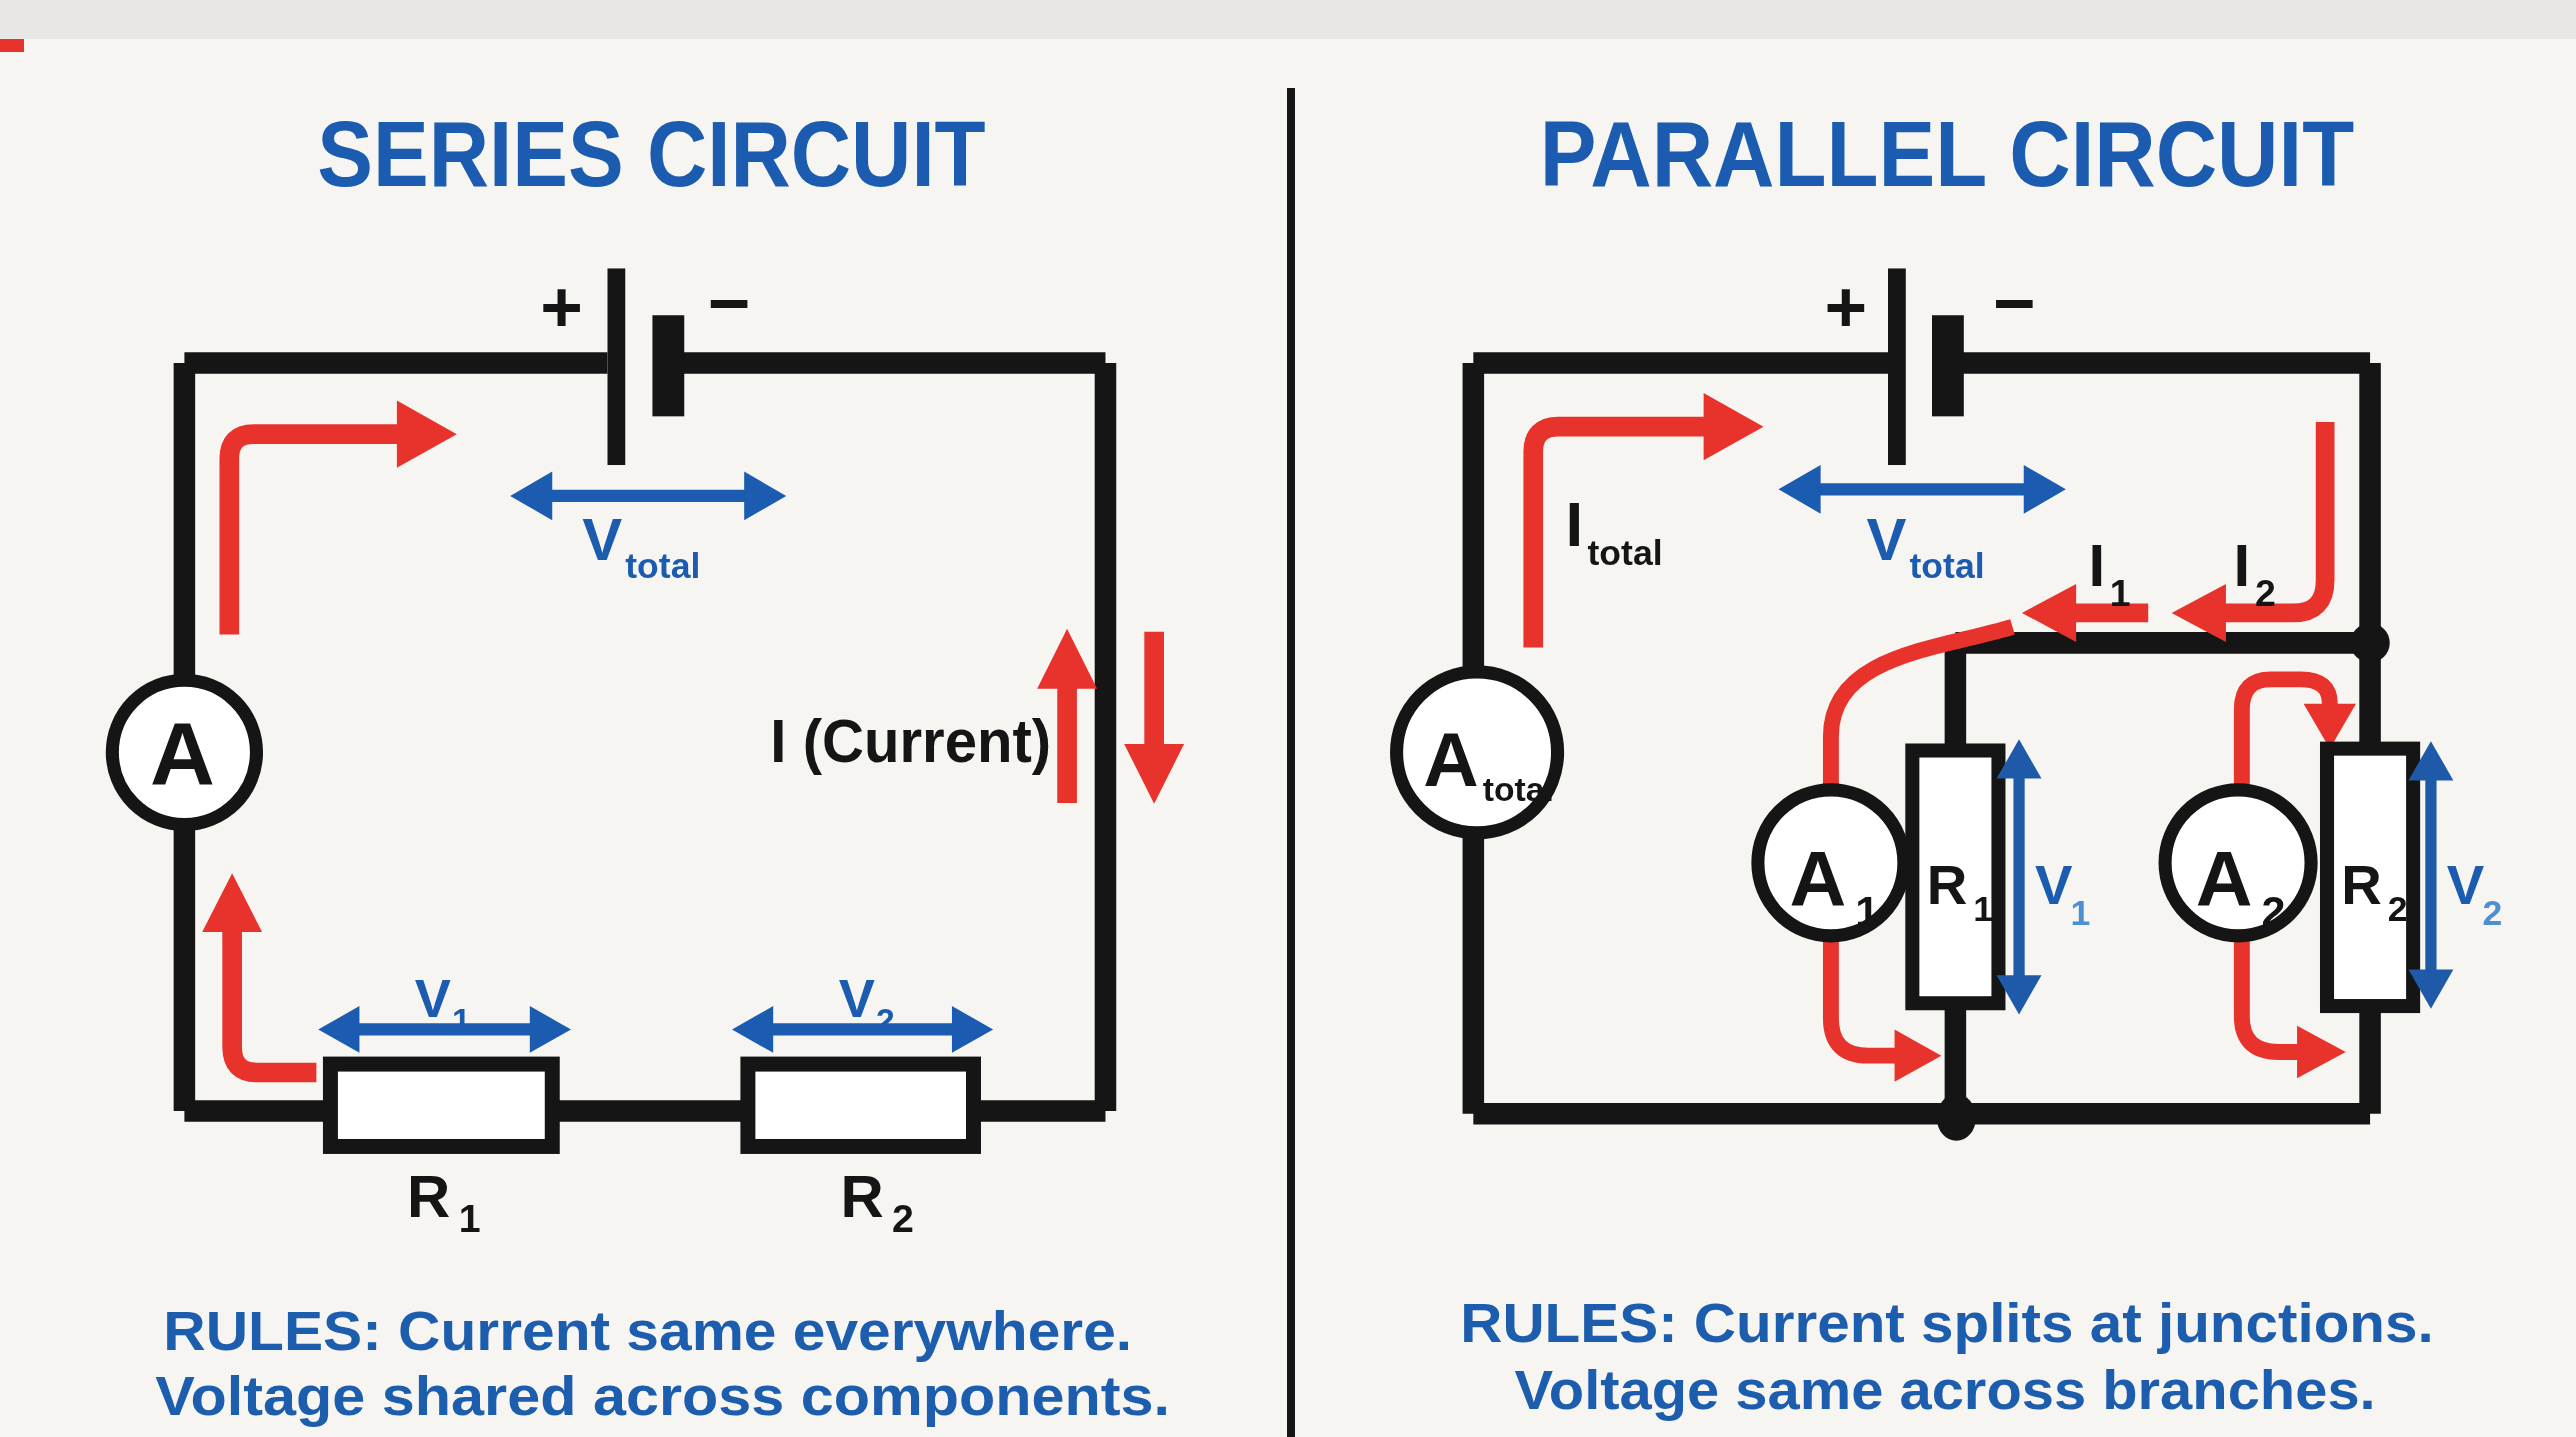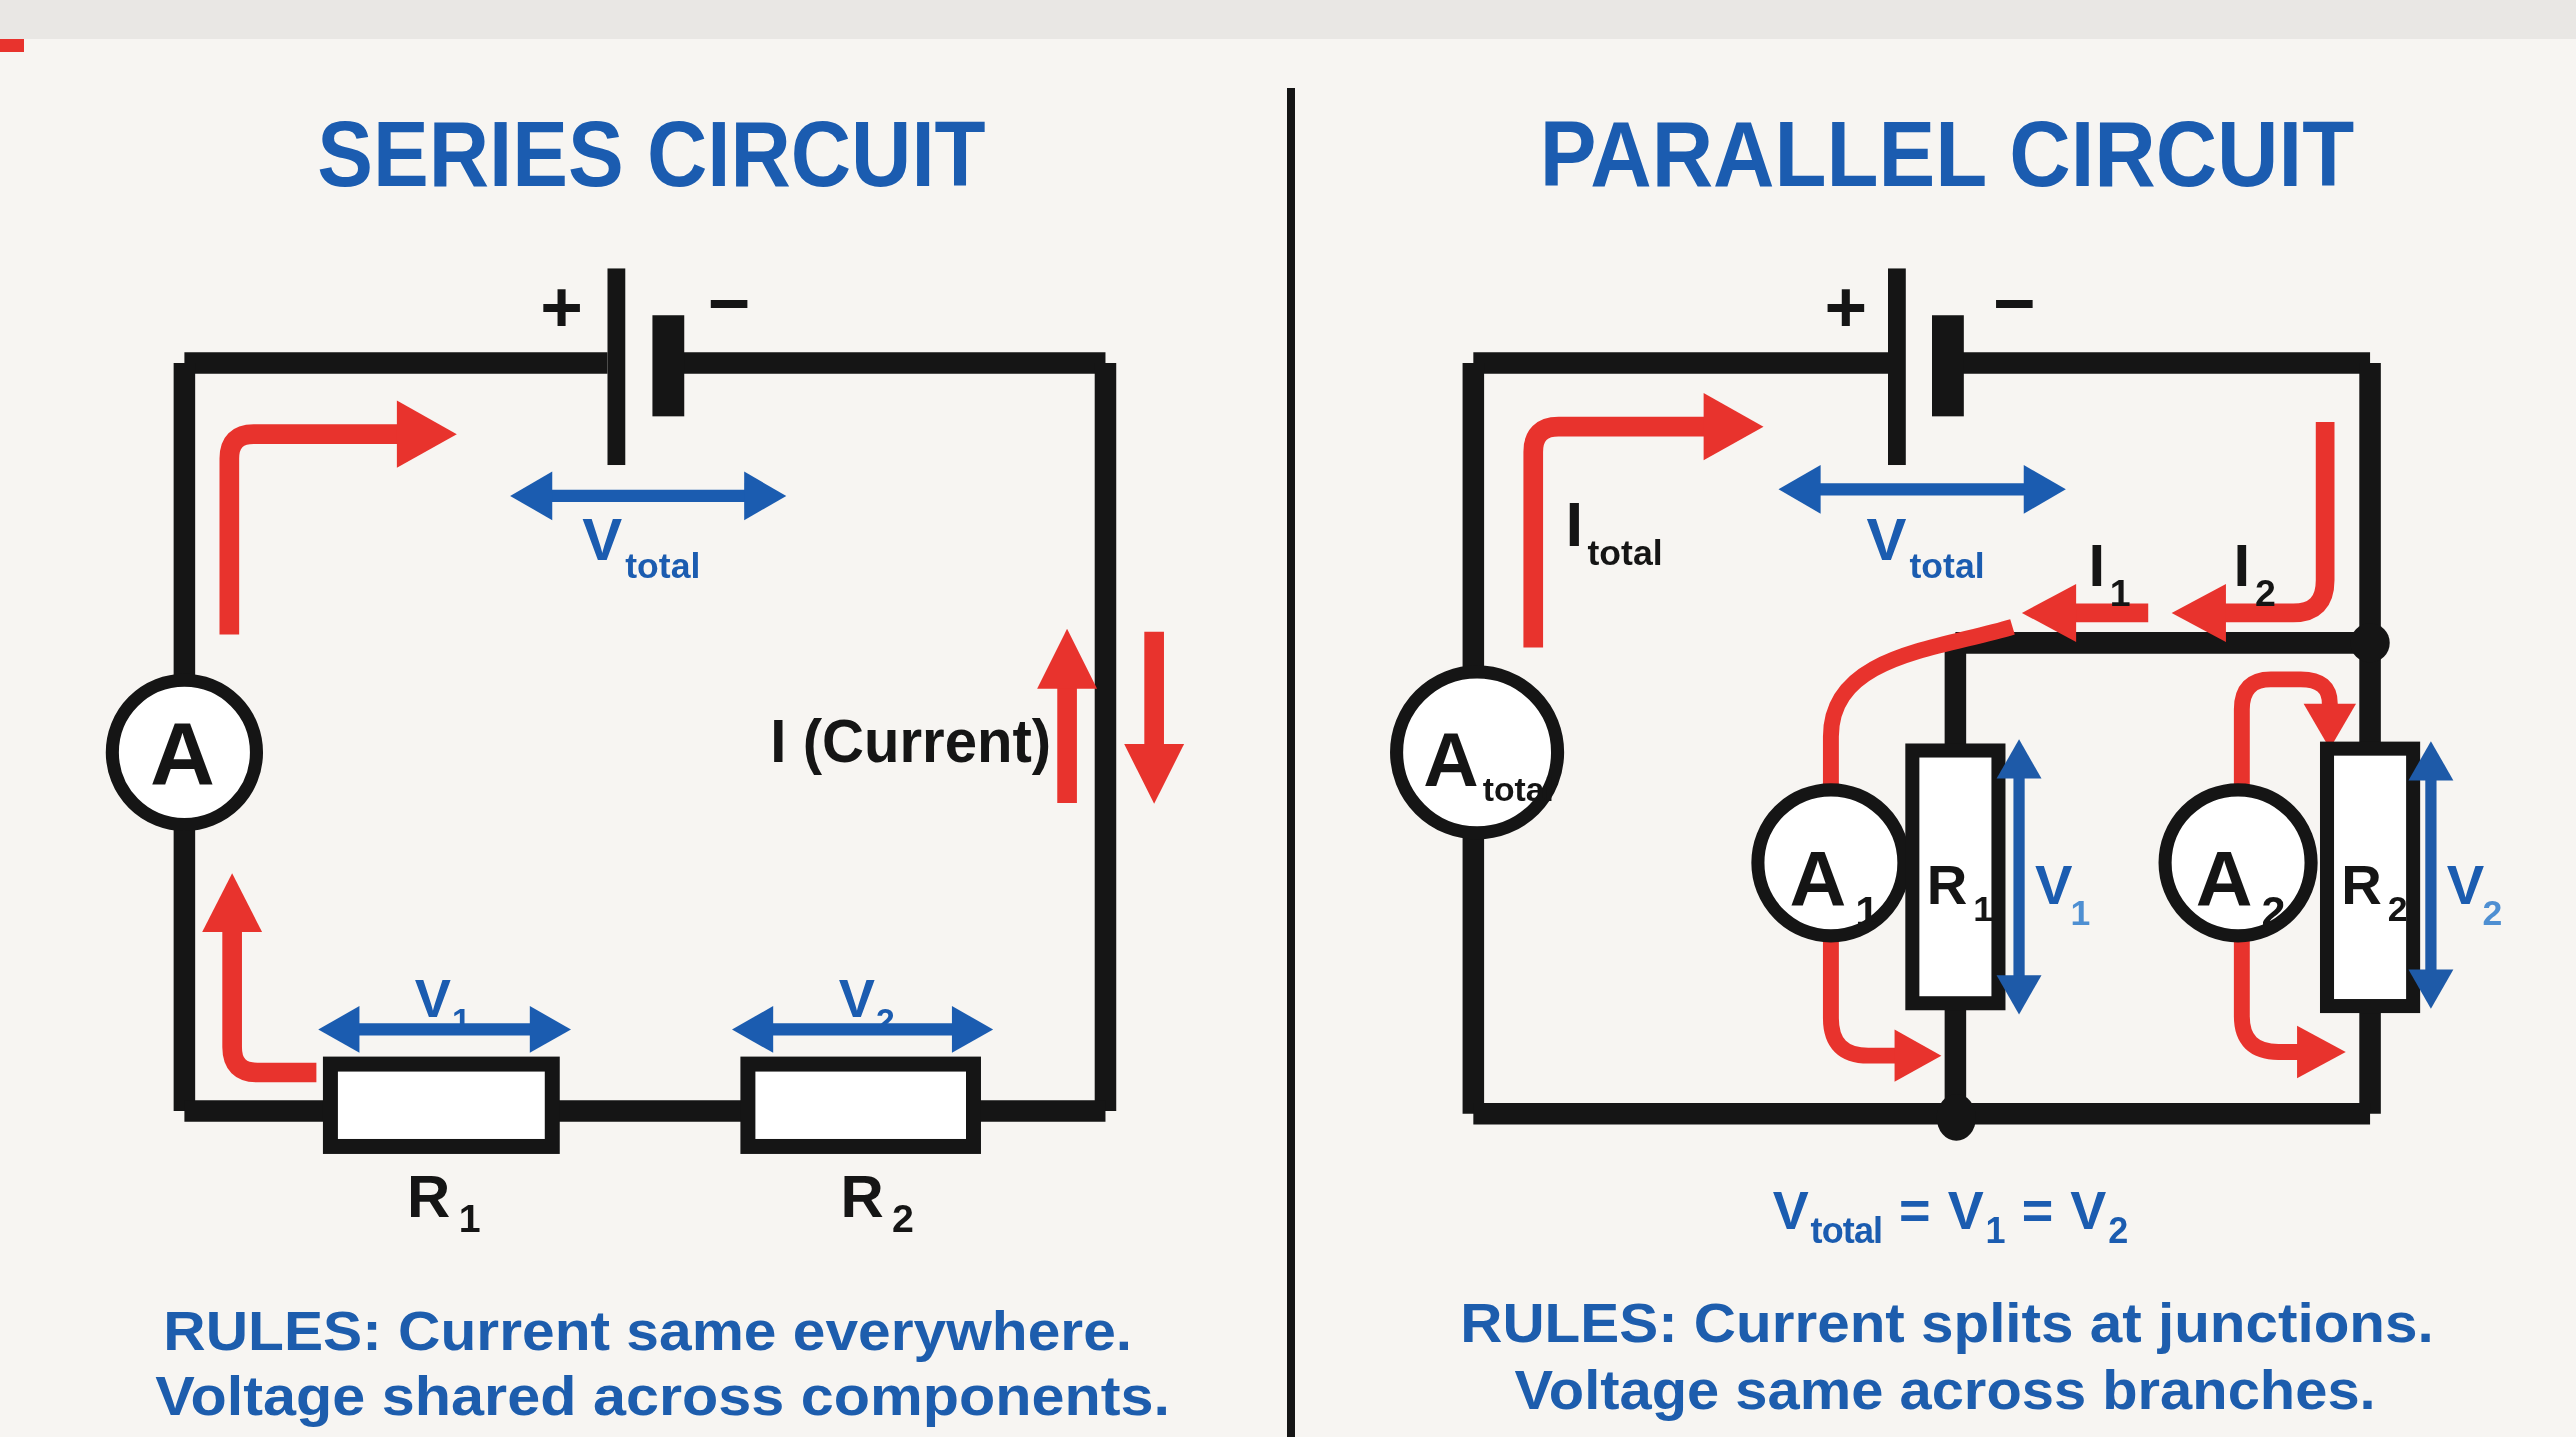"Vtotal= V1= V2" div.equation { html: <div> <span>V</span><span>total</span><span>=</span><span>V</span><span>1</span><span>=</span><span>V</span><span>2</span> </div> -> none }
